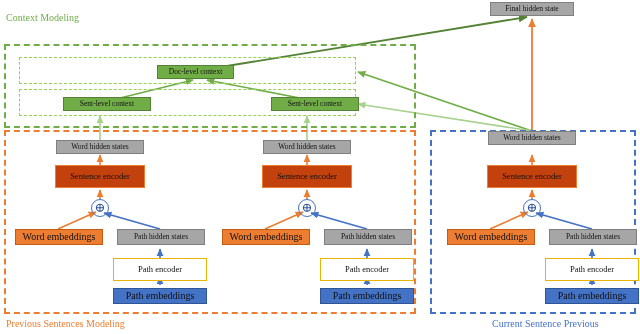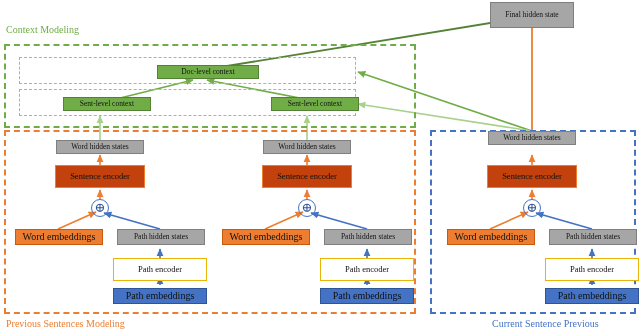"Final hidden state" div.node { height: 26px -> 14px }
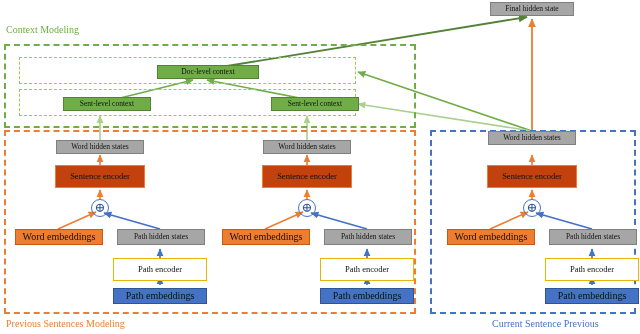"Context Modeling" div.caption { top: 24px -> 12px }
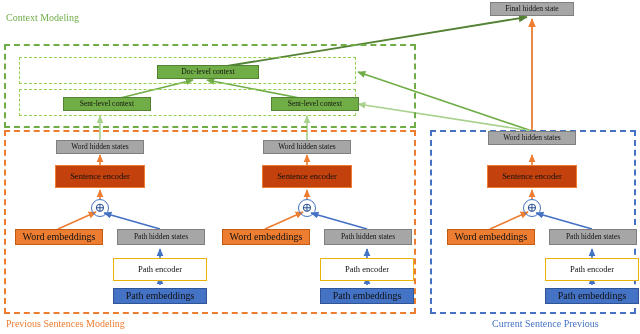"Doc-level context" div.node { width: 102px -> 77px }
